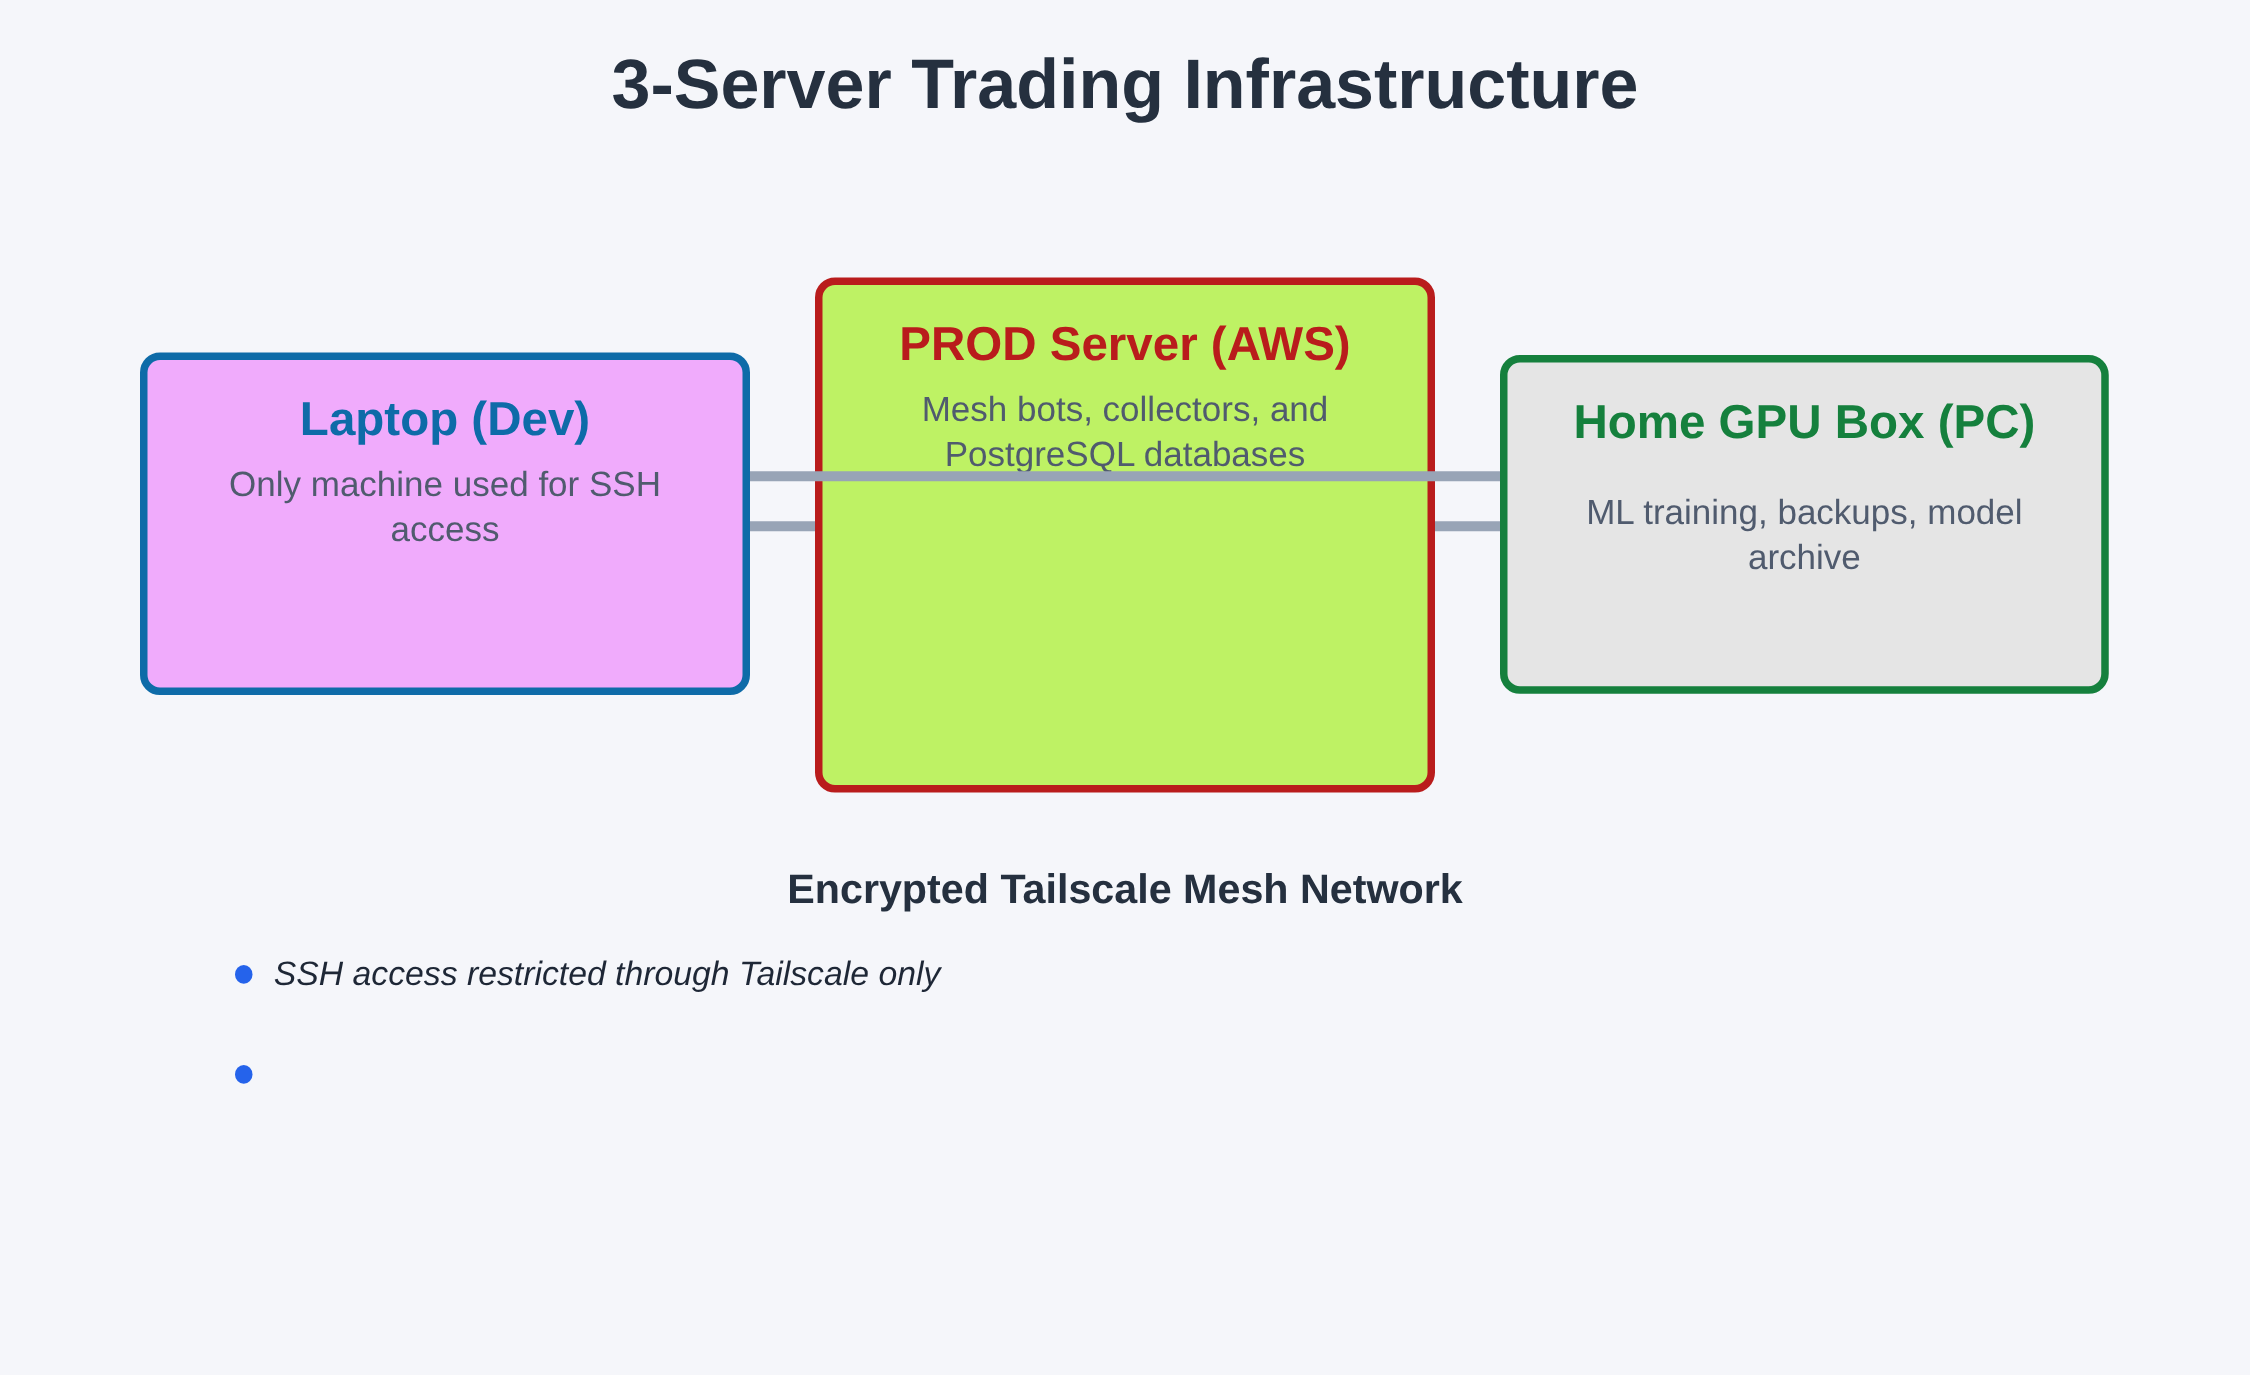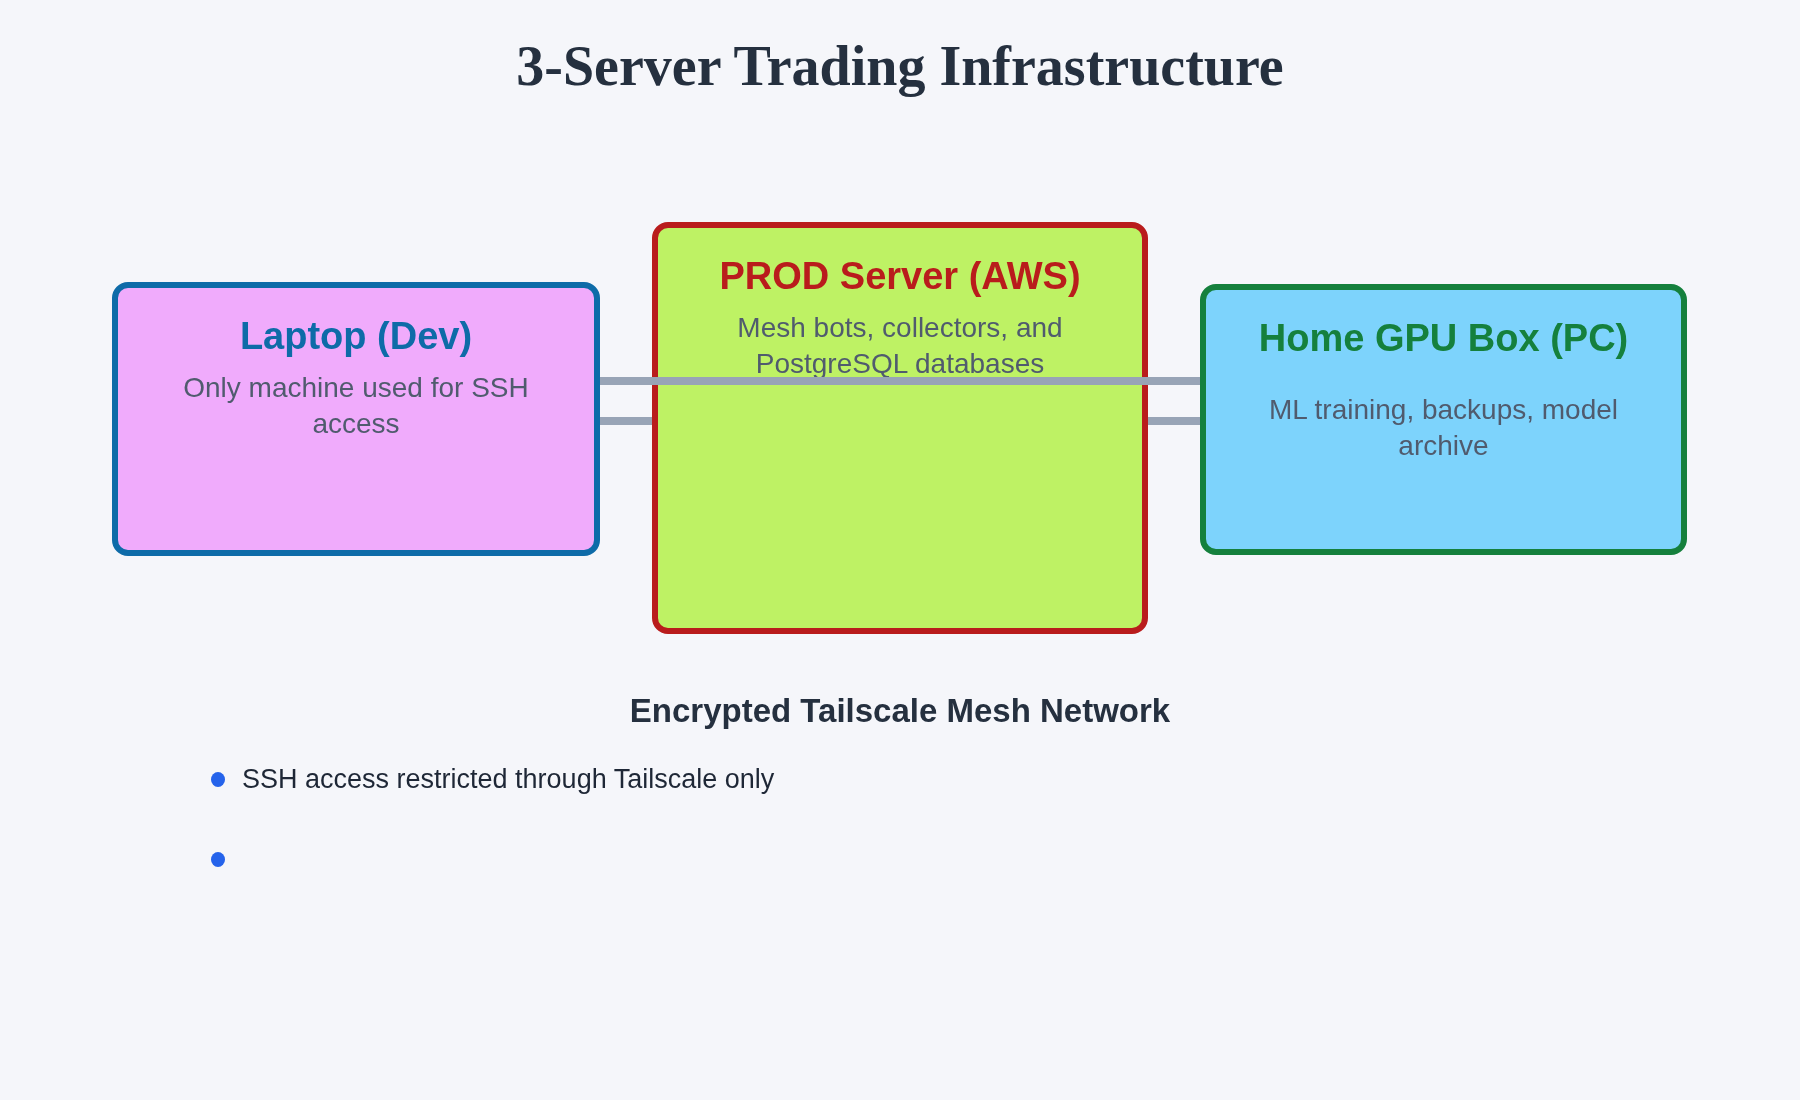"3-Server Trading Infrastructure" .page-title { font-family: Liberation Serif, serif -> none }
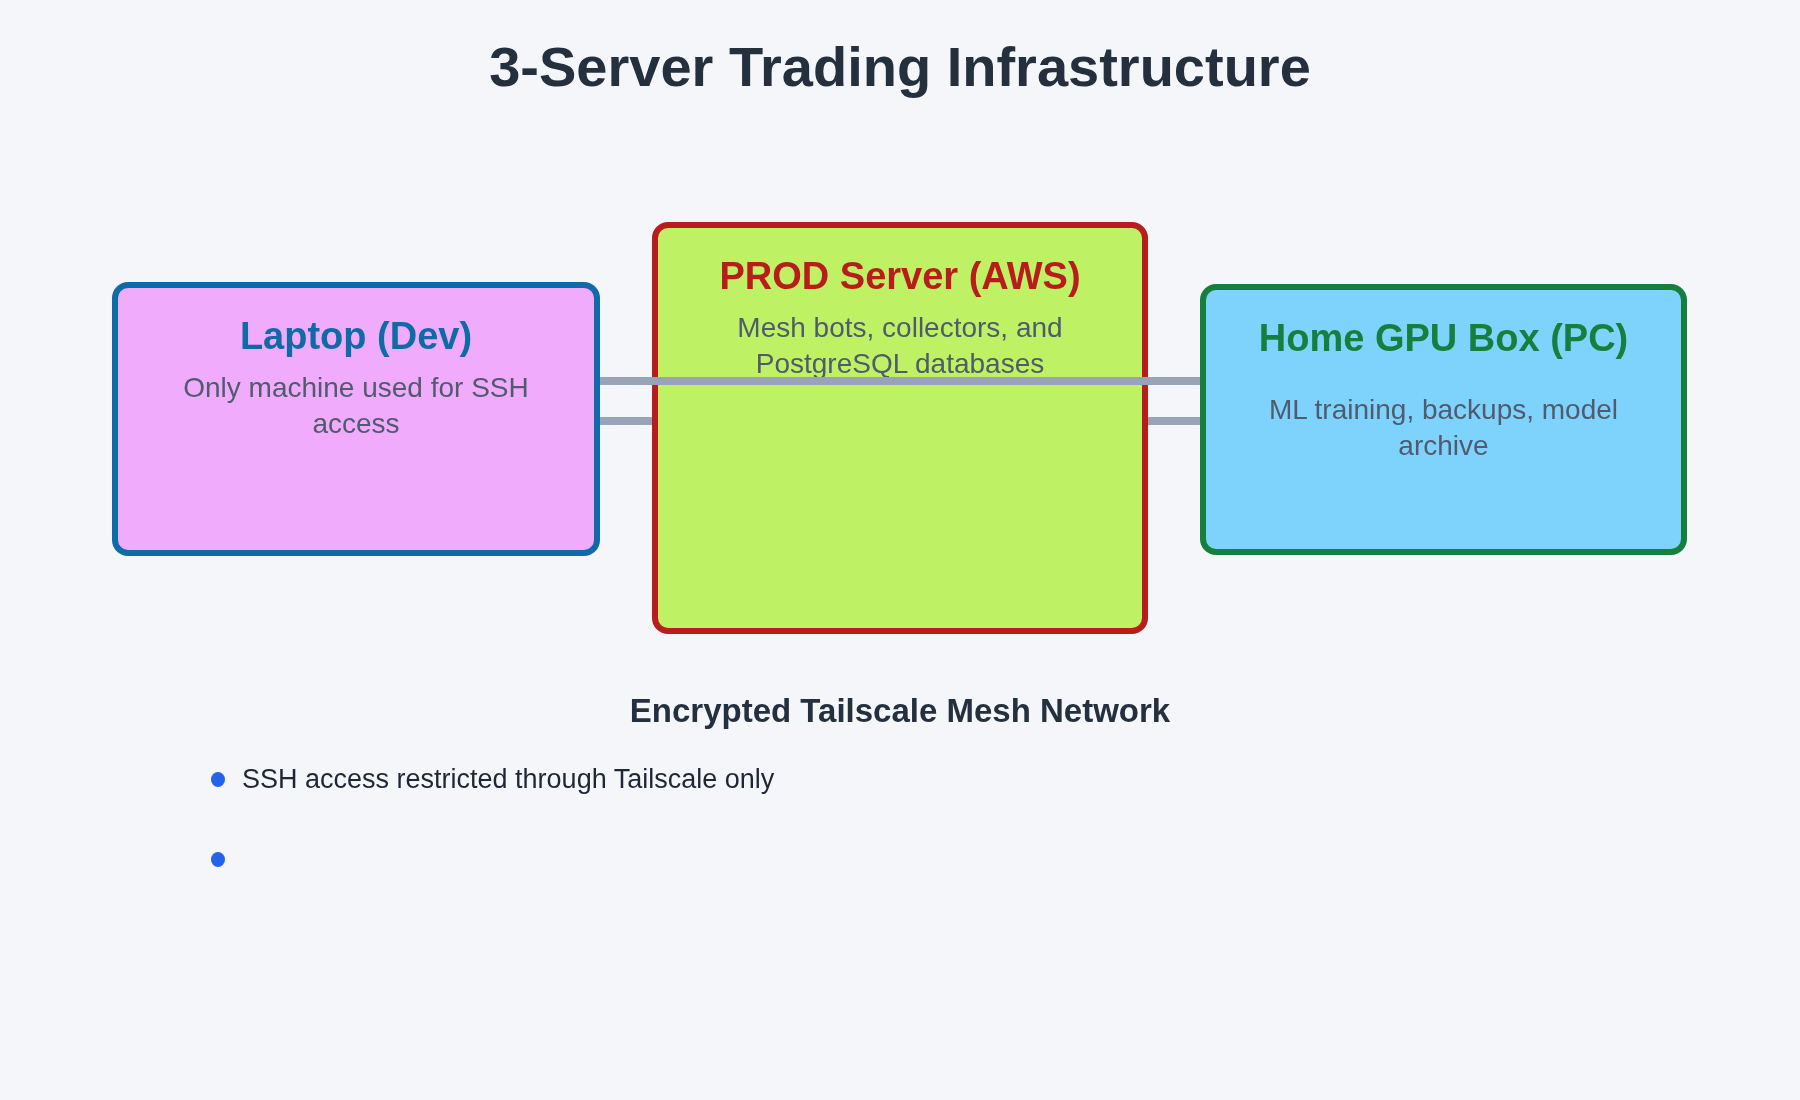"Home GPU Box (PC)" .node-gpu { background: #7dd3fc -> #e5e5e5 }
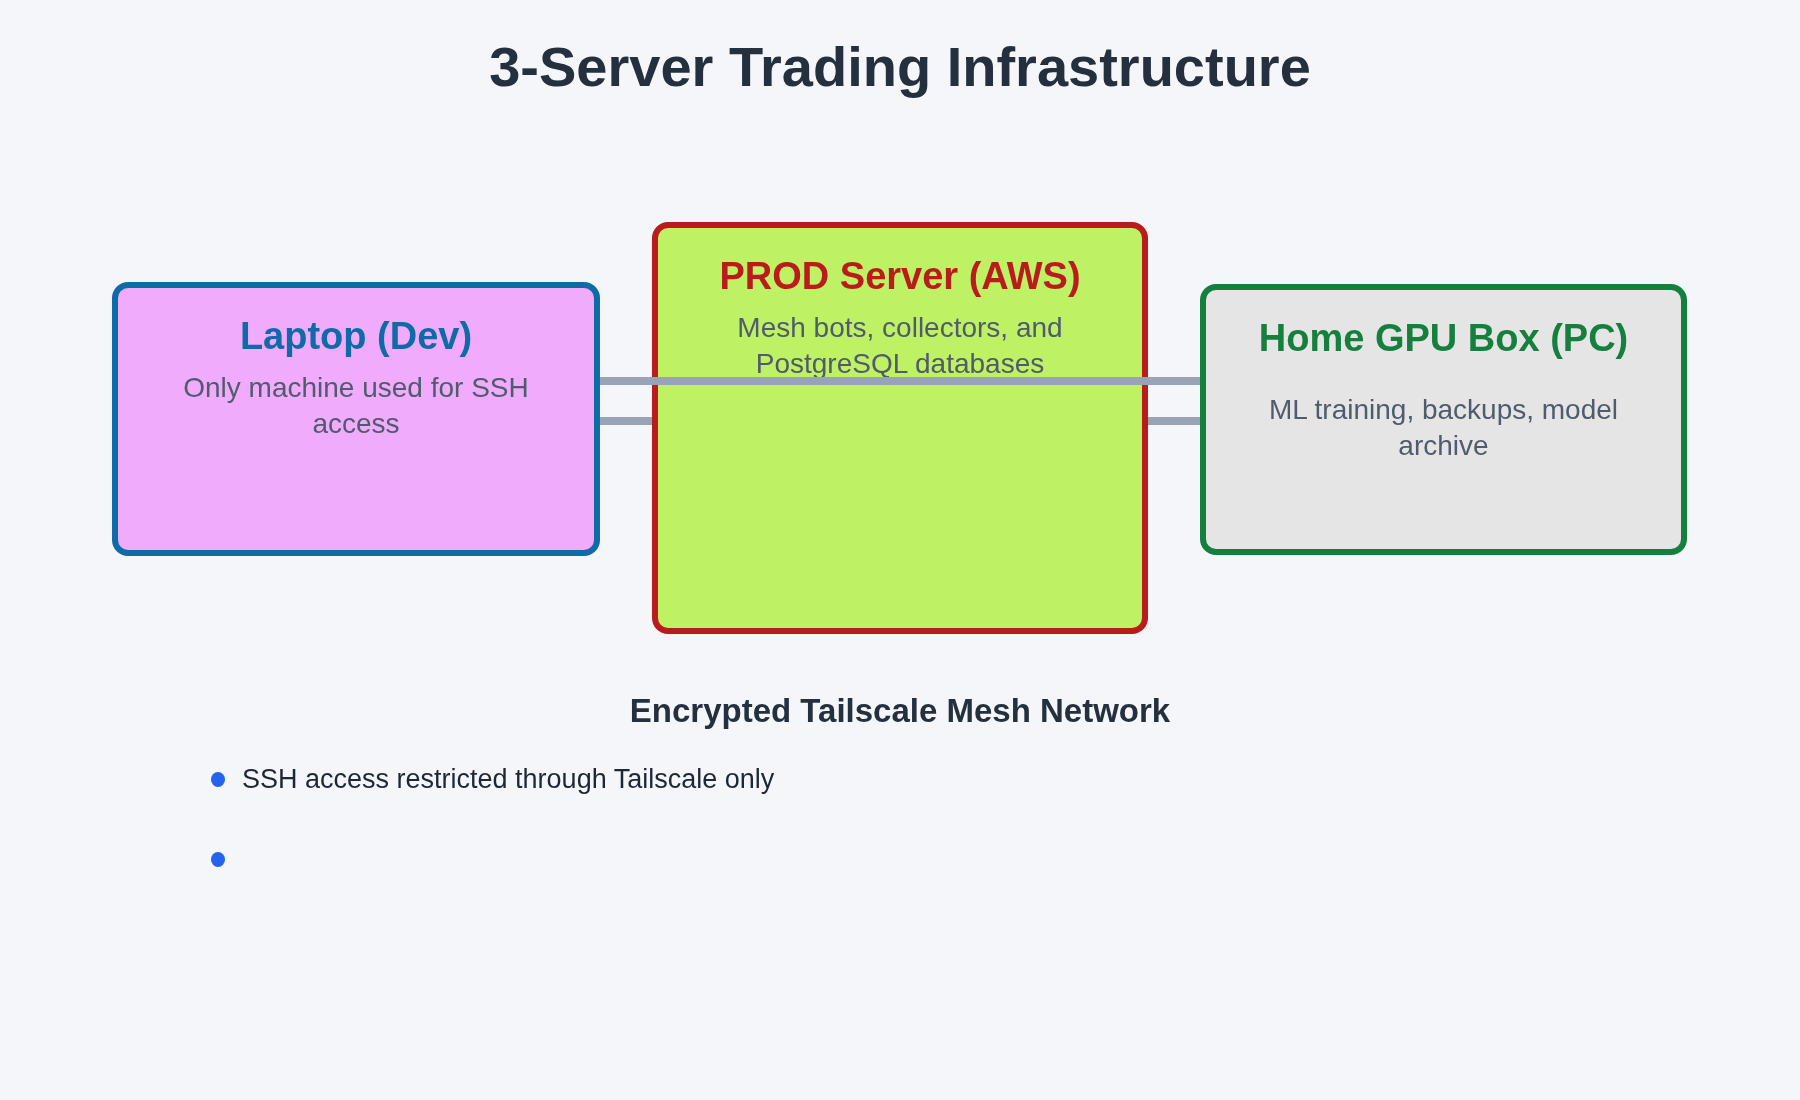"SSH access restricted through Tailscale" .bullet-list { font-style: none -> italic; left: 211px -> 188px }
